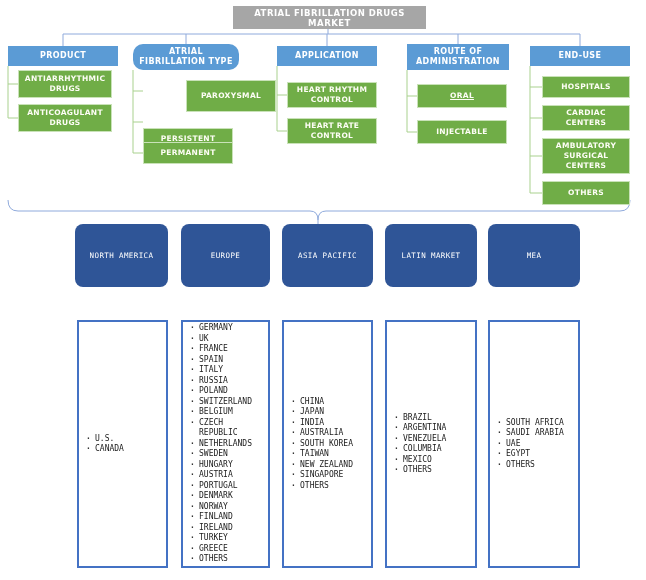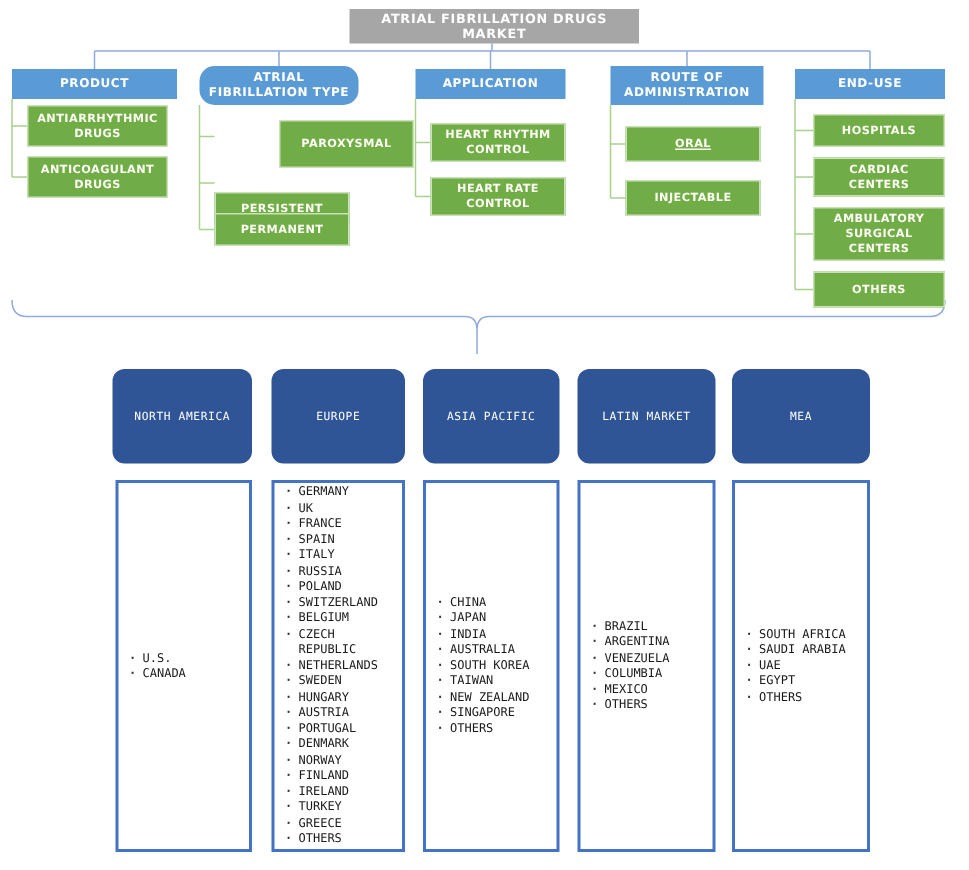"NORTH AMERICA" .region-box { top: 246px -> 224px }
